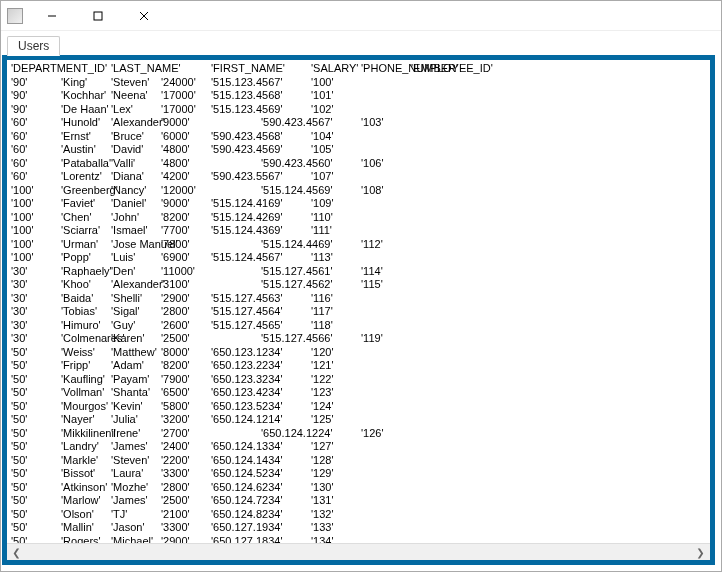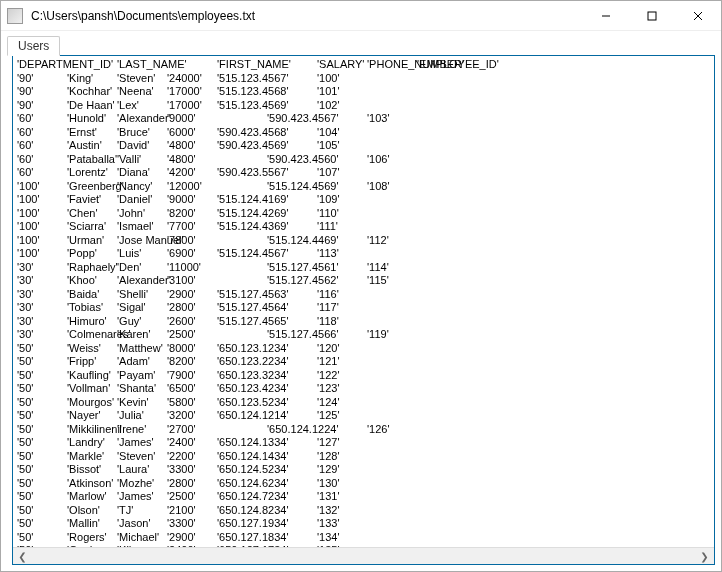"C:\Users\pansh\Documents\employees.txt" div.title { html: <div>C:\Users\pansh\Documents\employees.txt</div> -> none }
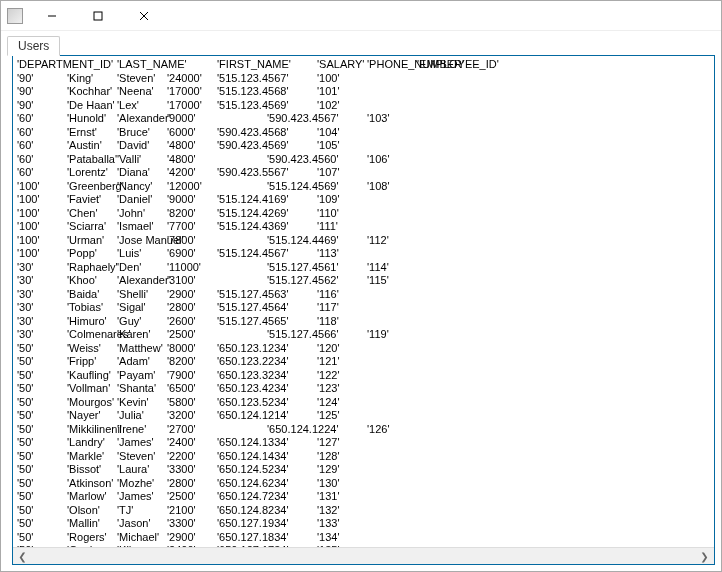"'DEPARTMENT_ID'" .content-frame { border: 1px solid #0369a1 -> 5px solid #0369a1; margin: 0 6px 6px 11px -> 0 6px 6px 1px }
